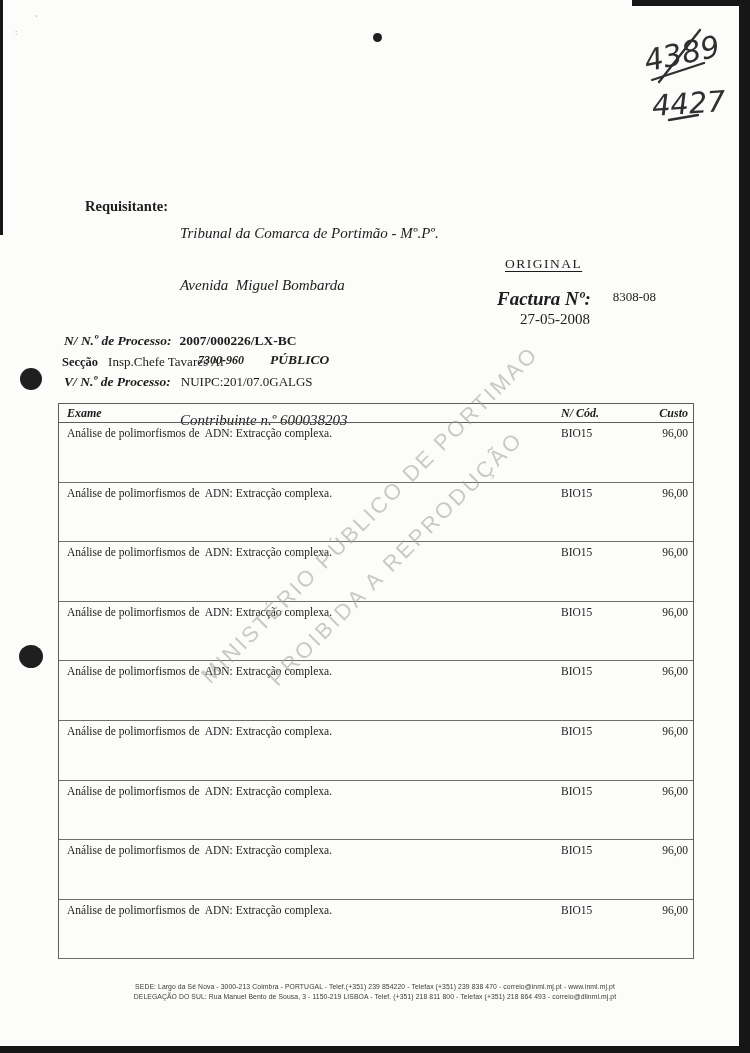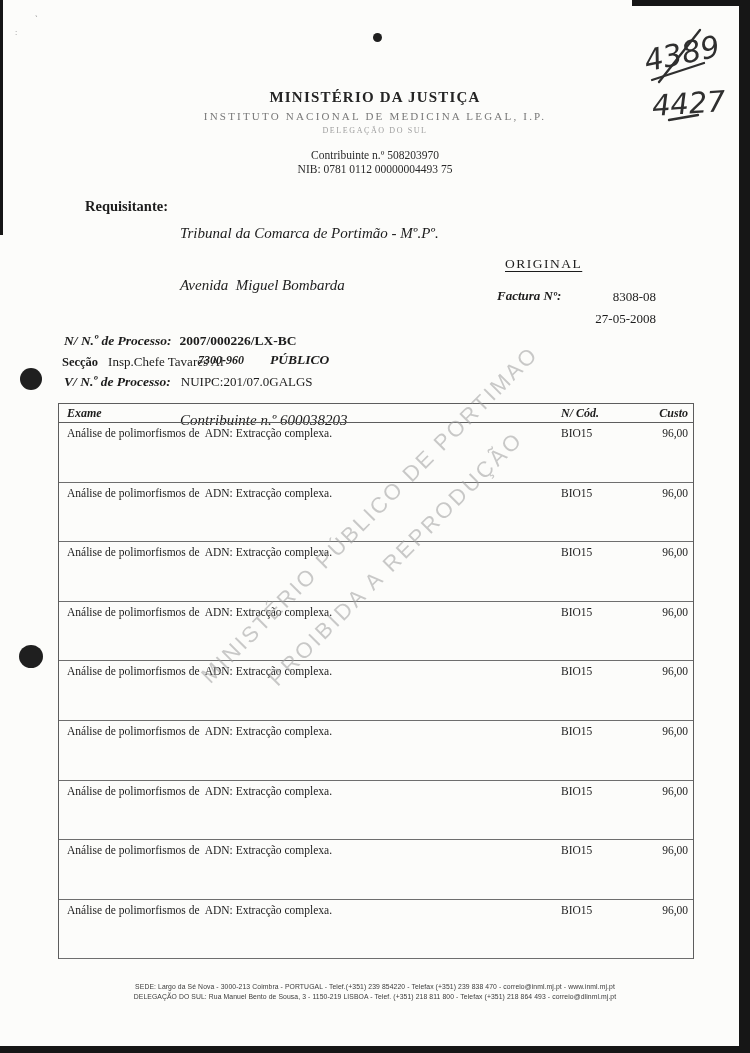"MINISTÉRIO DA JUSTIÇA" div.abs { html: <div> <div>MINISTÉRIO DA JUSTIÇA</div> <div>INSTITUTO NACIONAL DE MEDICINA LEGAL, I.P.</div> <div>DELEGAÇÃO DO SUL</div> <div> <div>Contribuinte n.º 508203970</div> <div>NIB: 0781 0112 00000004493 75</div> </div> </div> -> none }
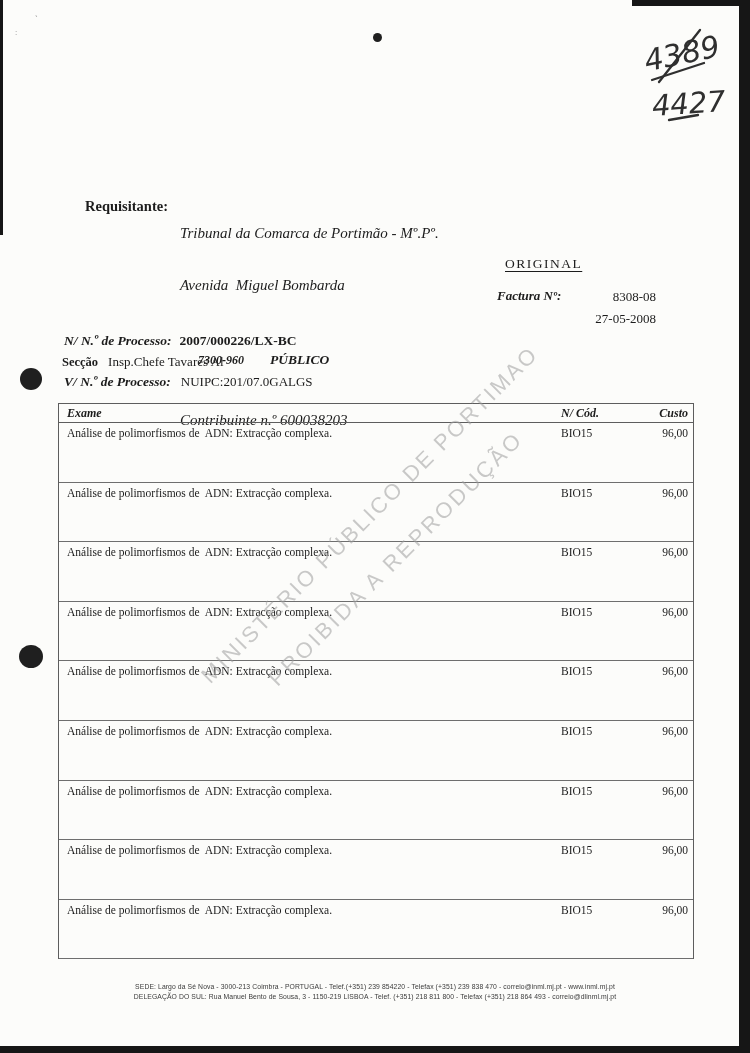"Factura Nº:" .fact-label { font-size: 13px -> 19px }
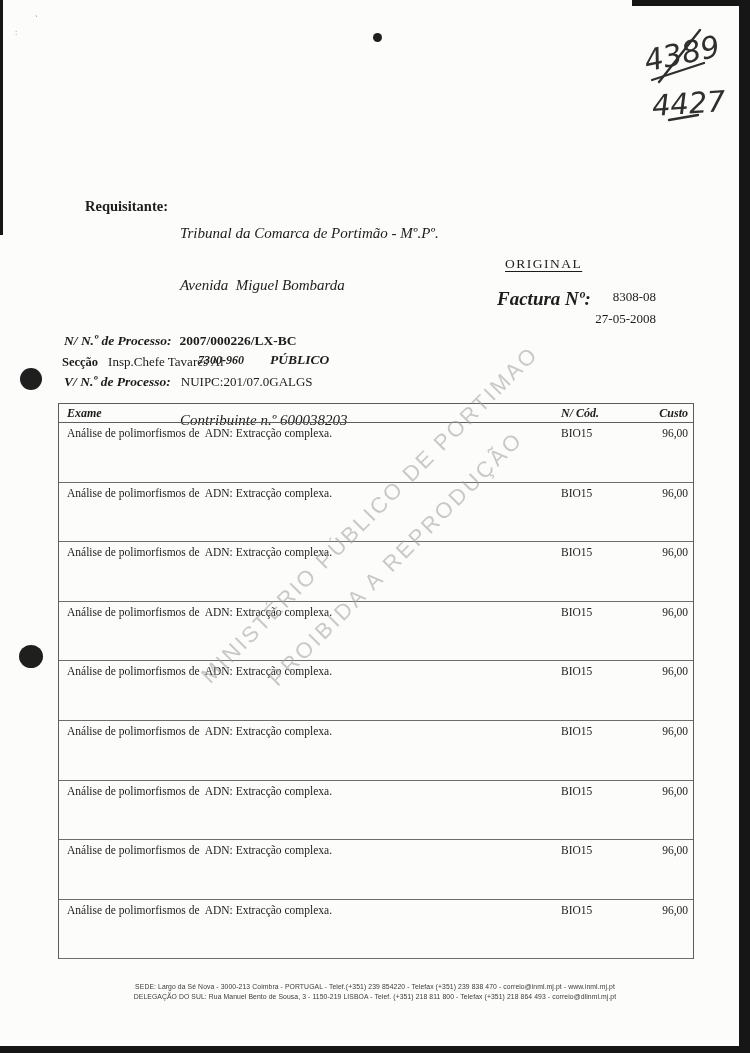"27-05-2008" .fact-date { font-size: 13px -> 15px; text-align: right -> left }
